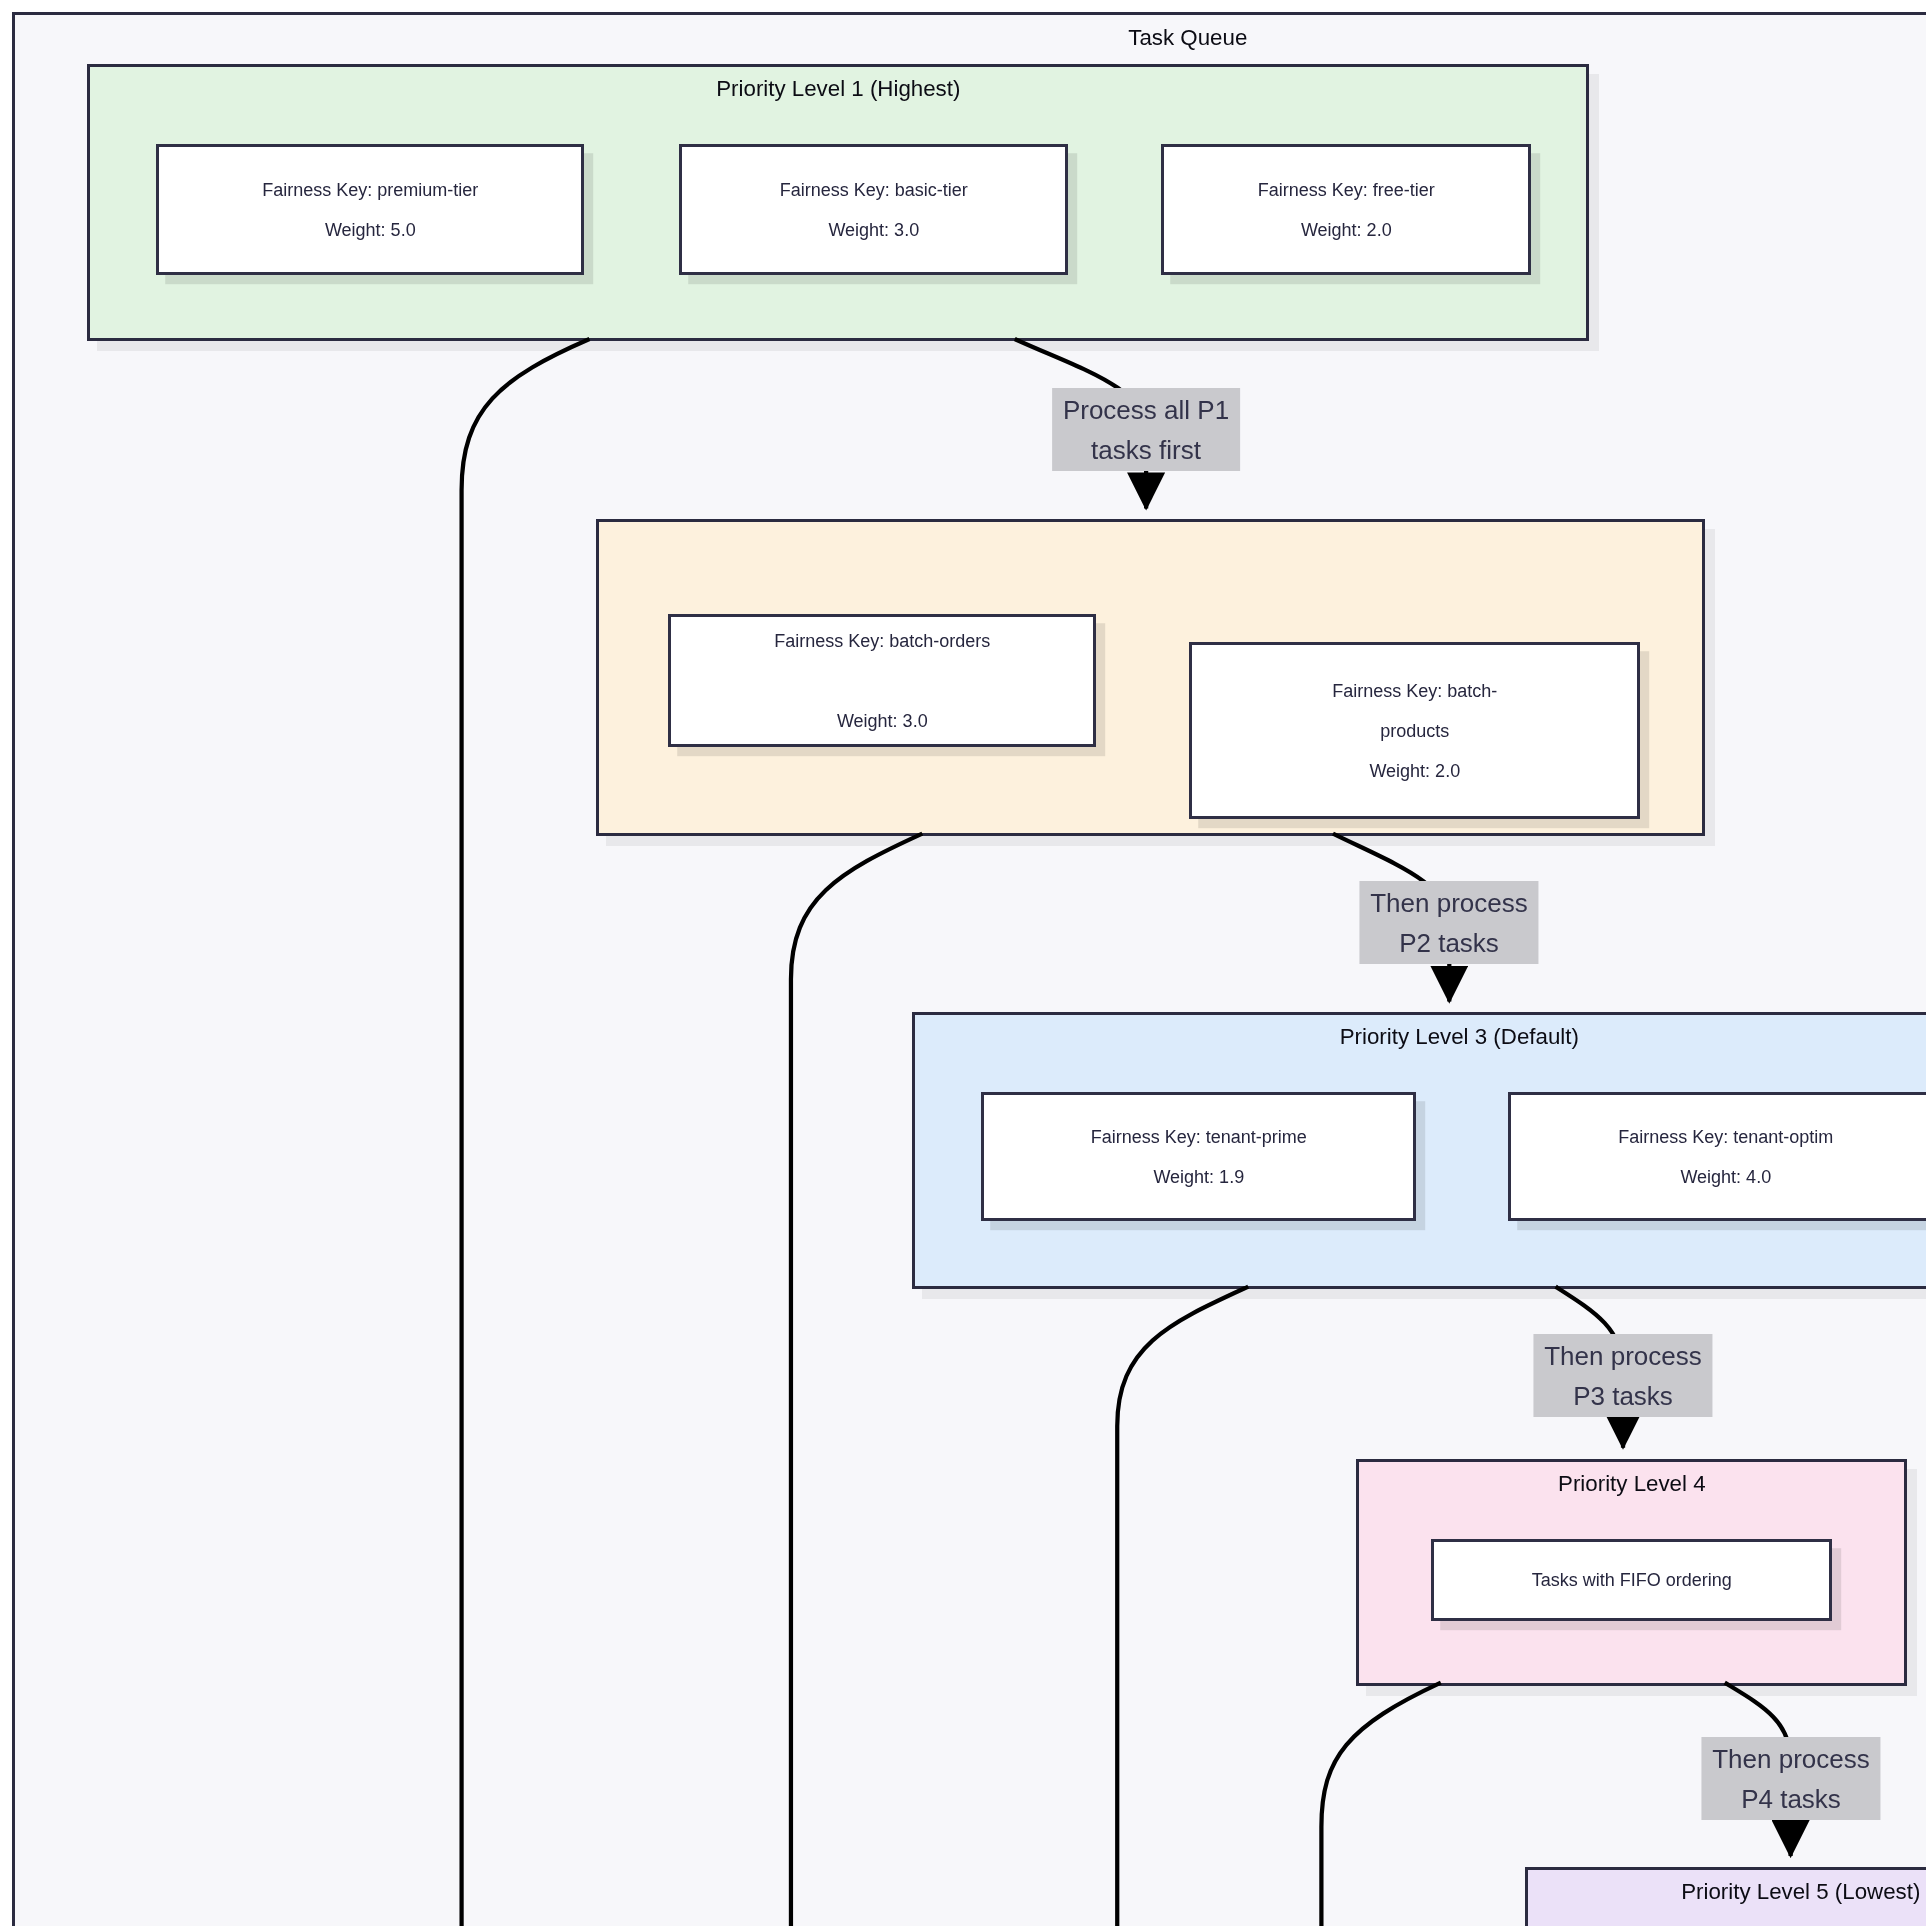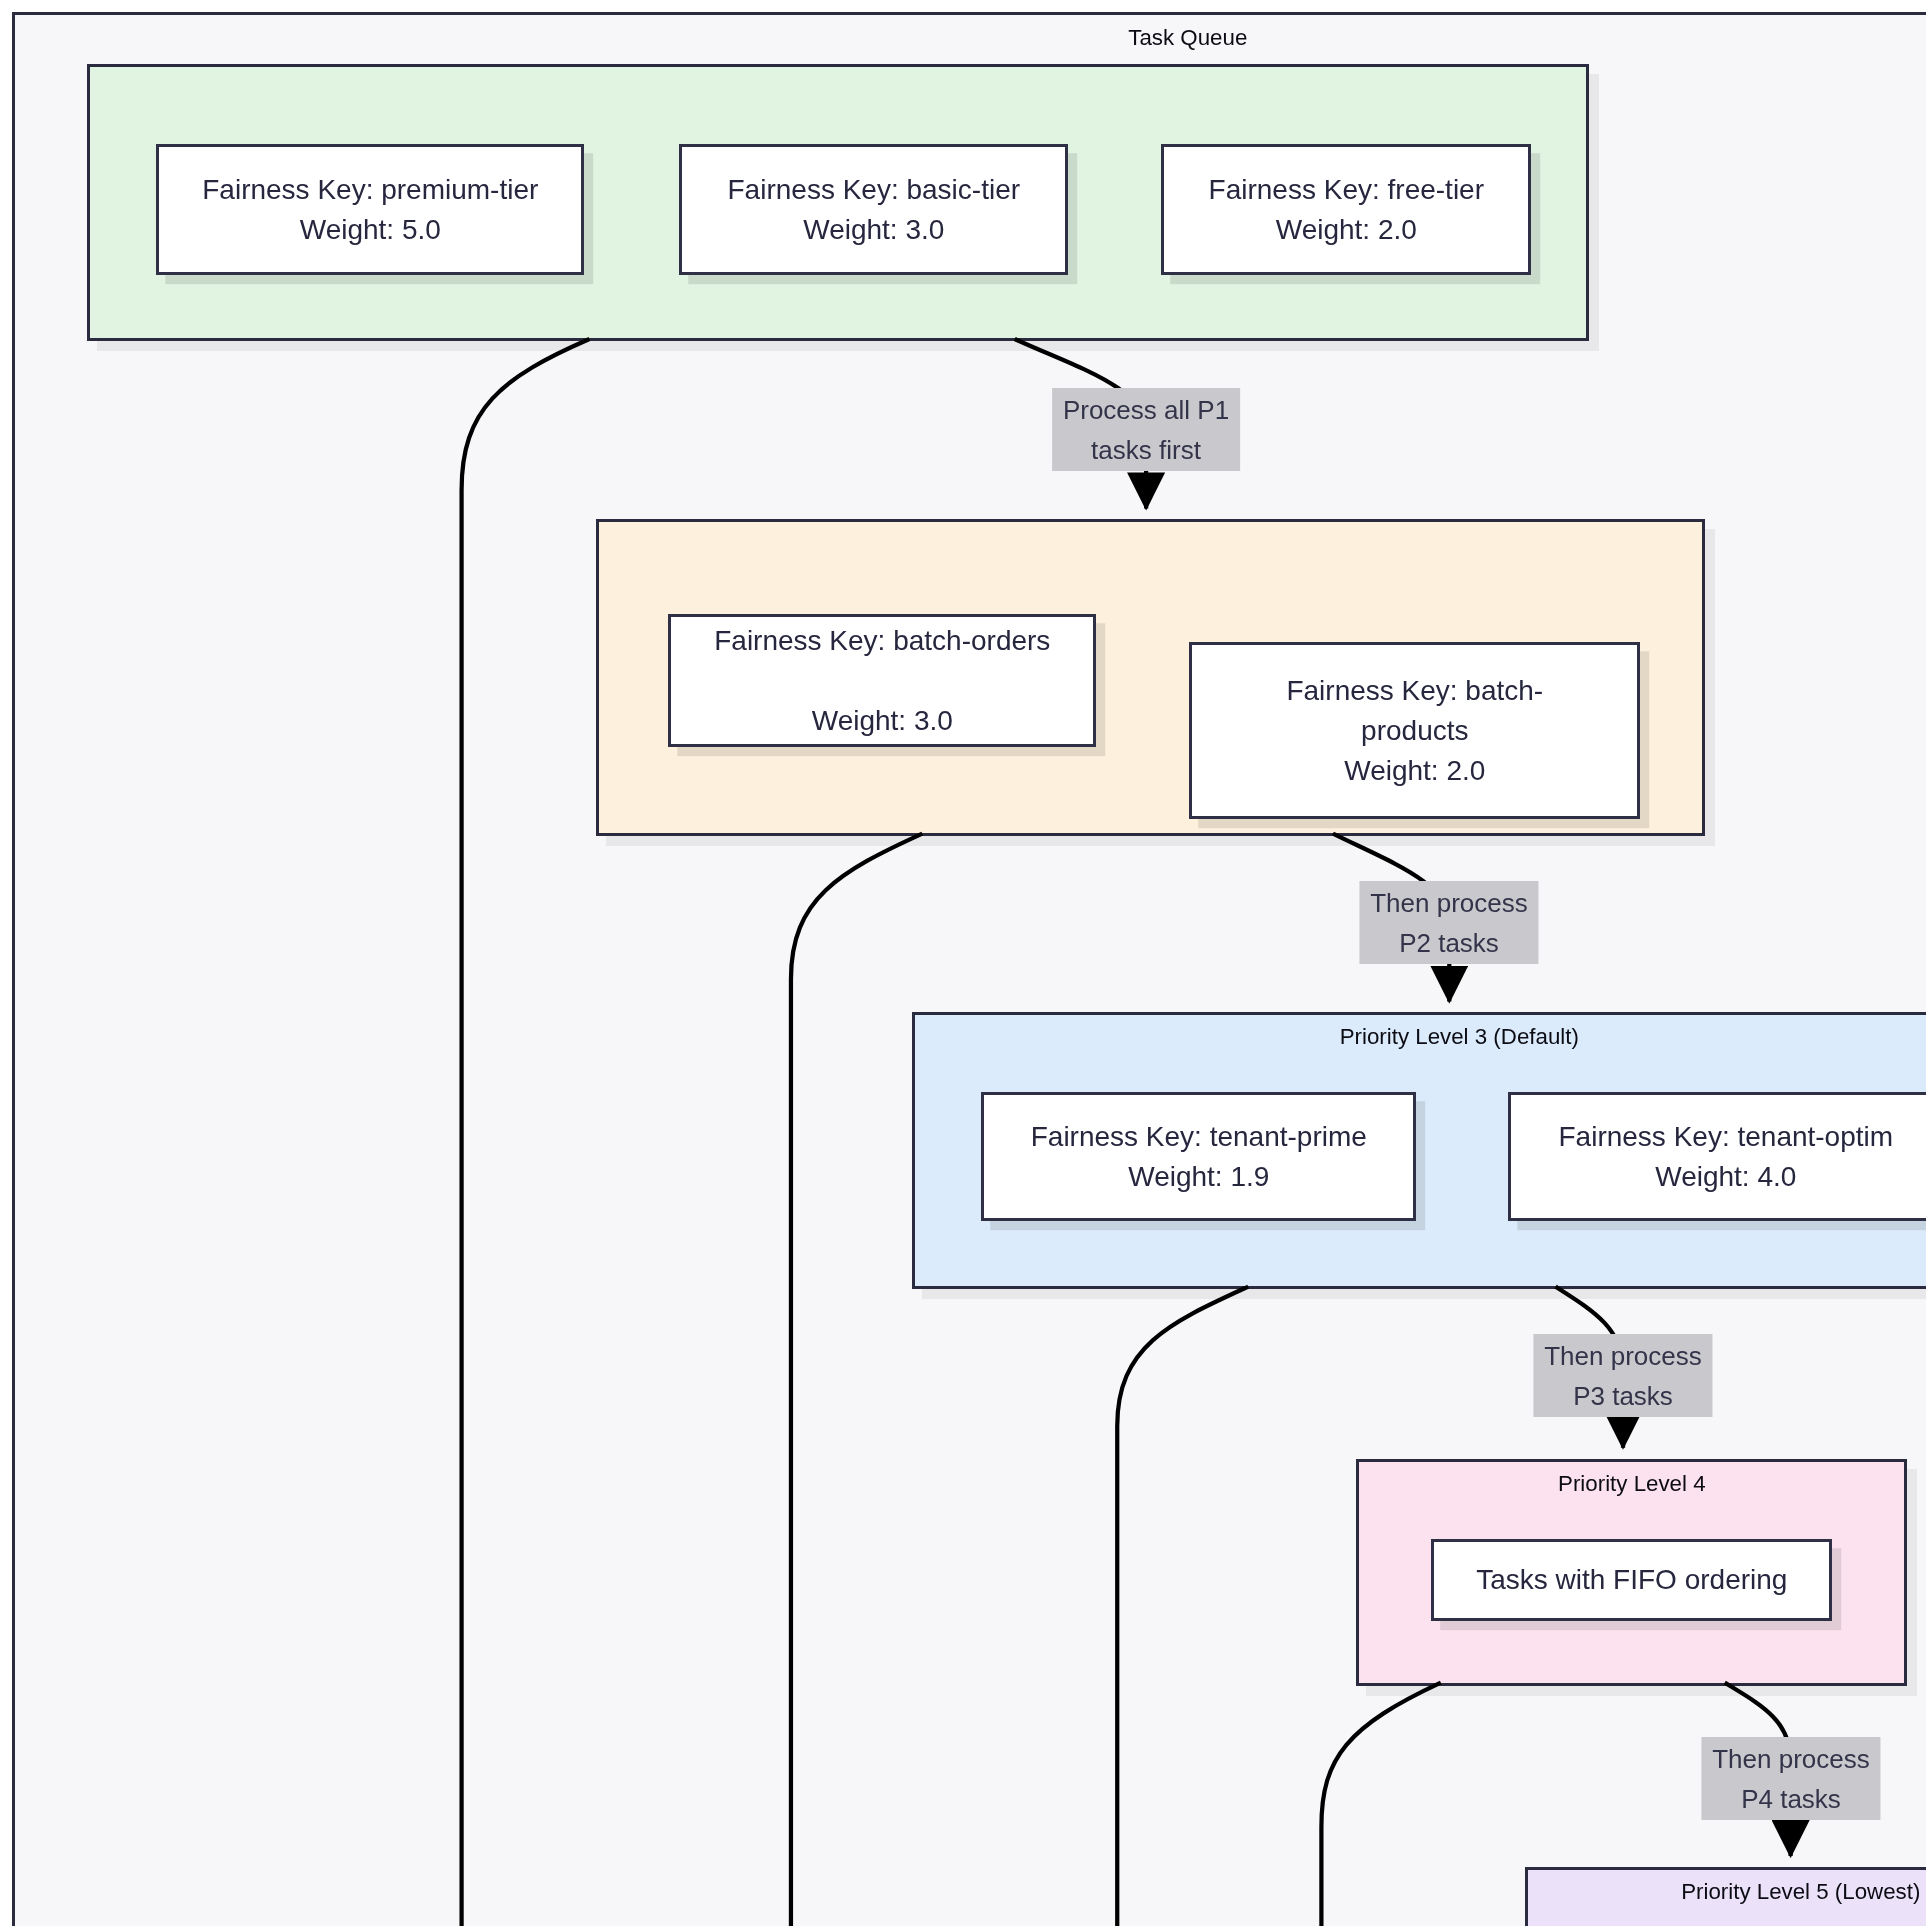"Priority Level 1 (Highest)" div.sg-title { html: none -> <div>Priority Level 1 (Highest)</div> }
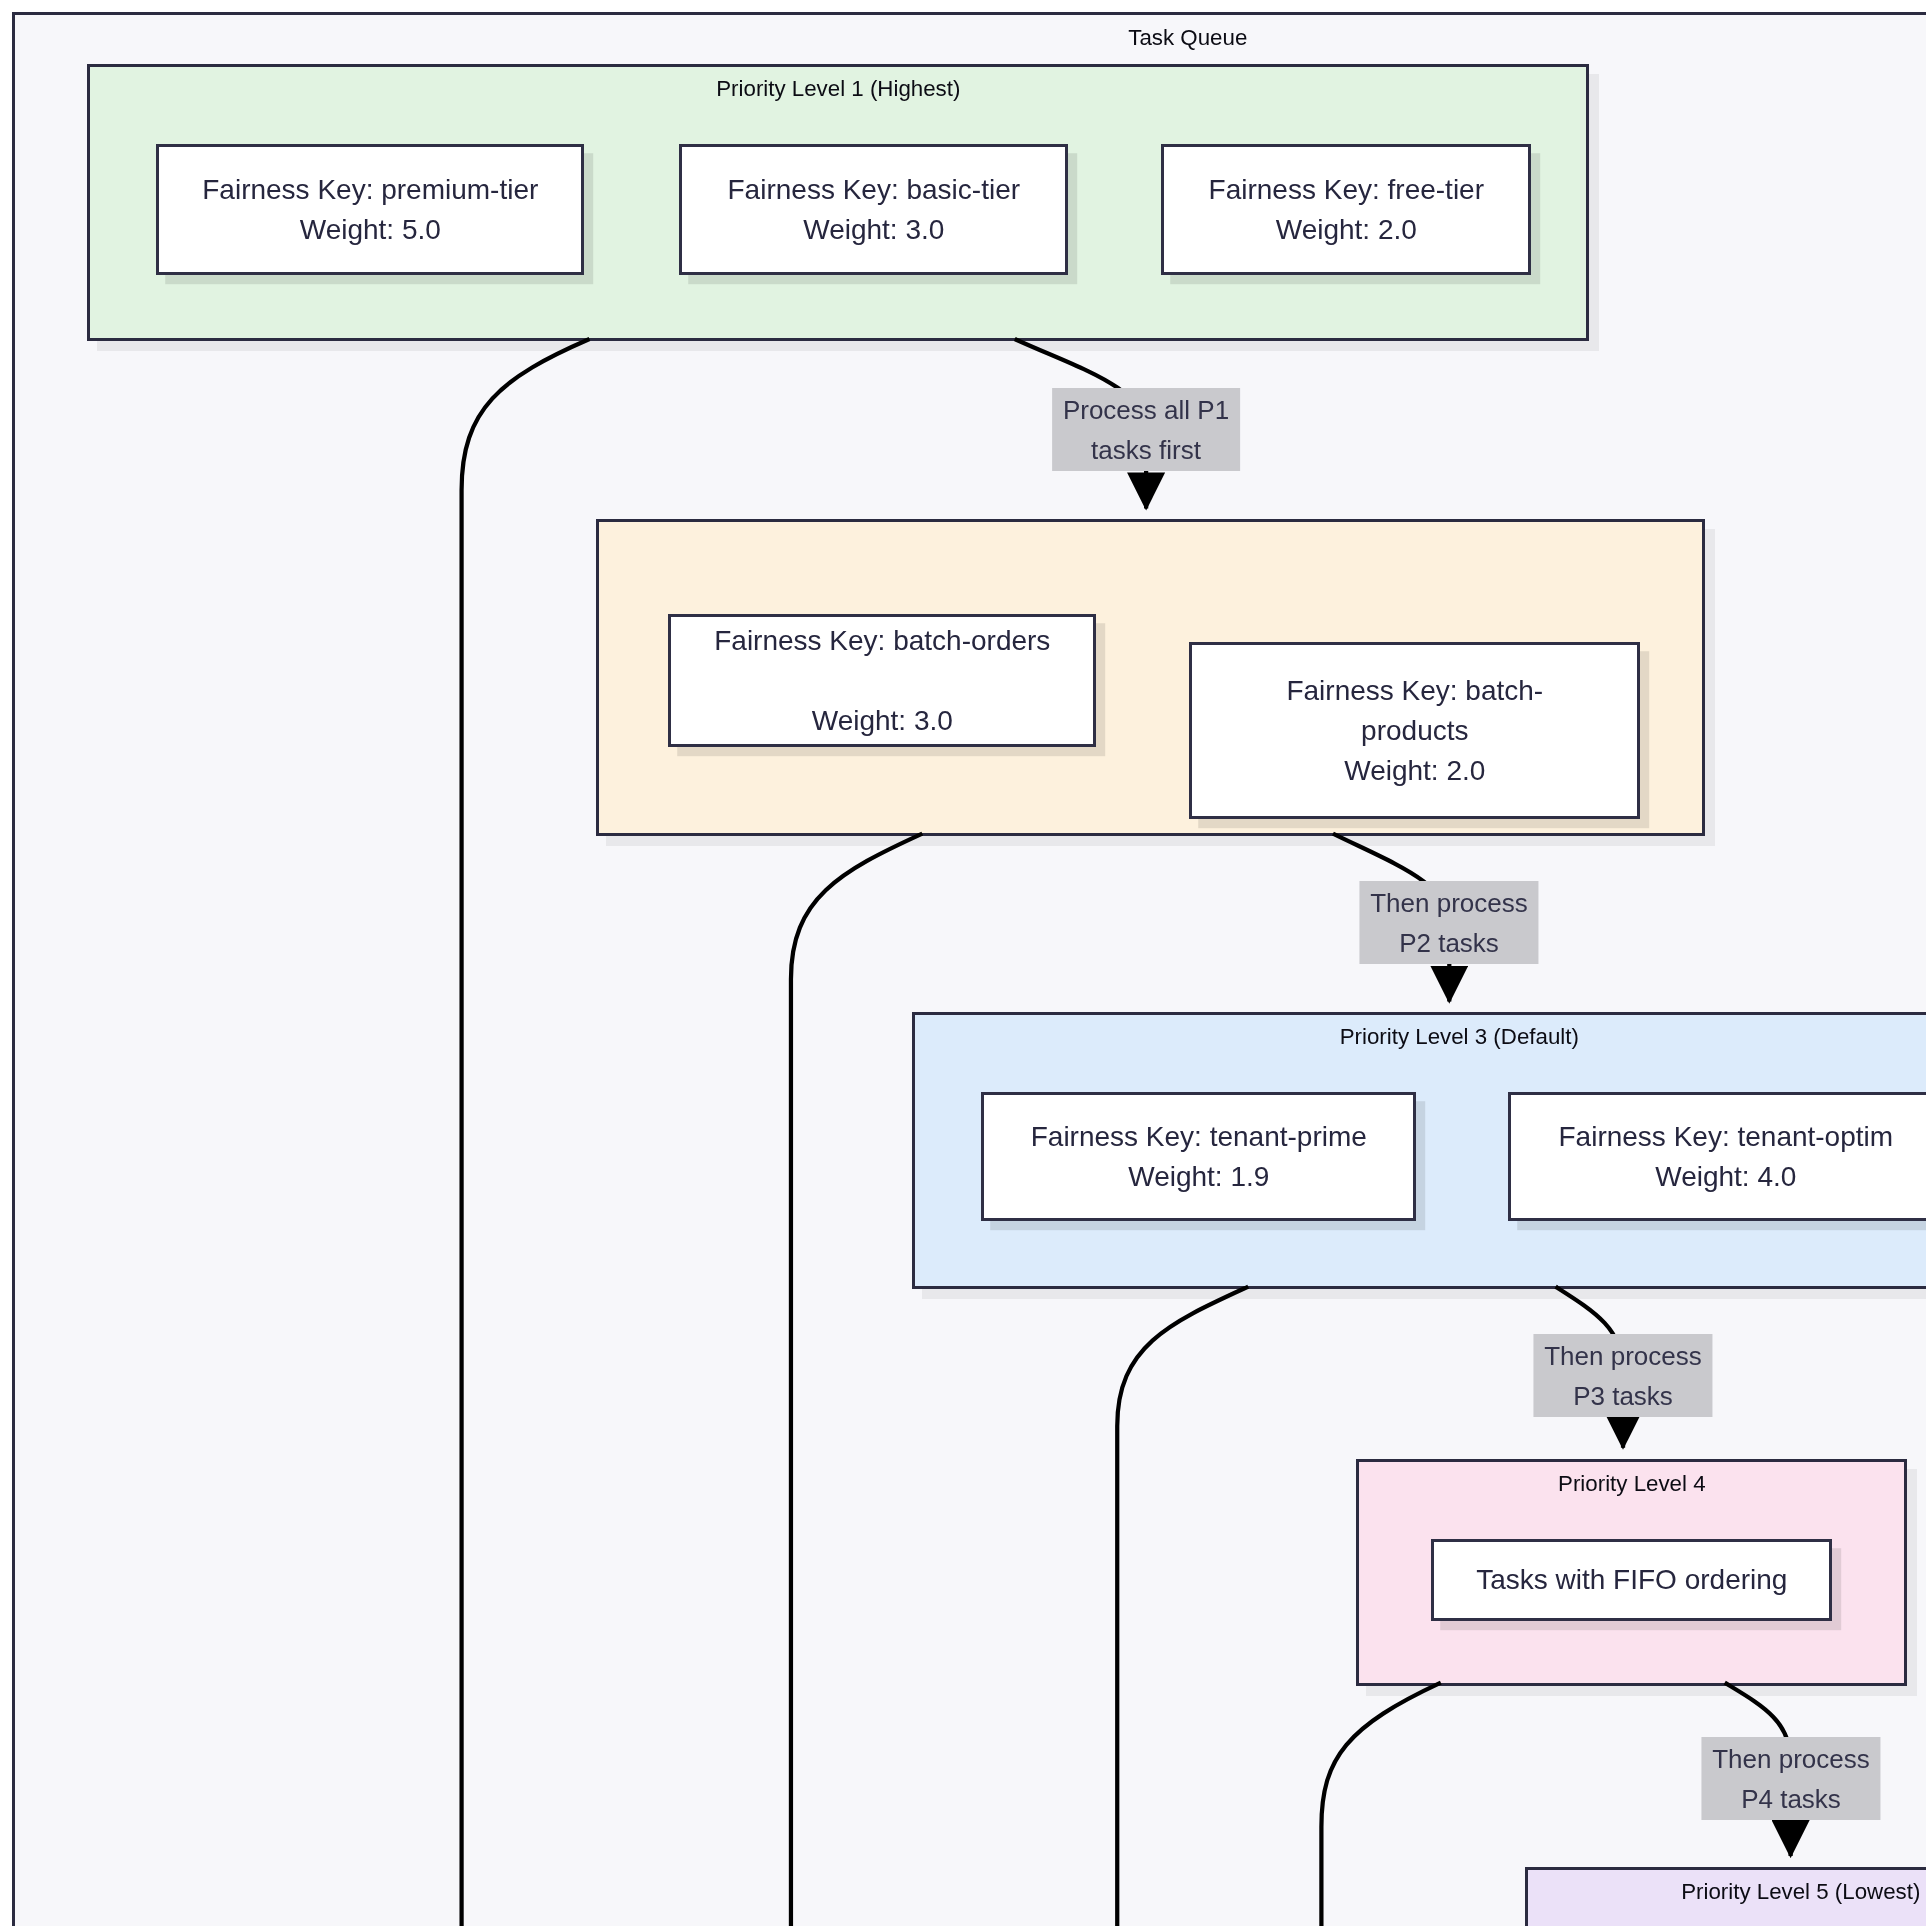"Fairness Key: premium-tier" .node .ln { font-size: 28px -> 18px }
